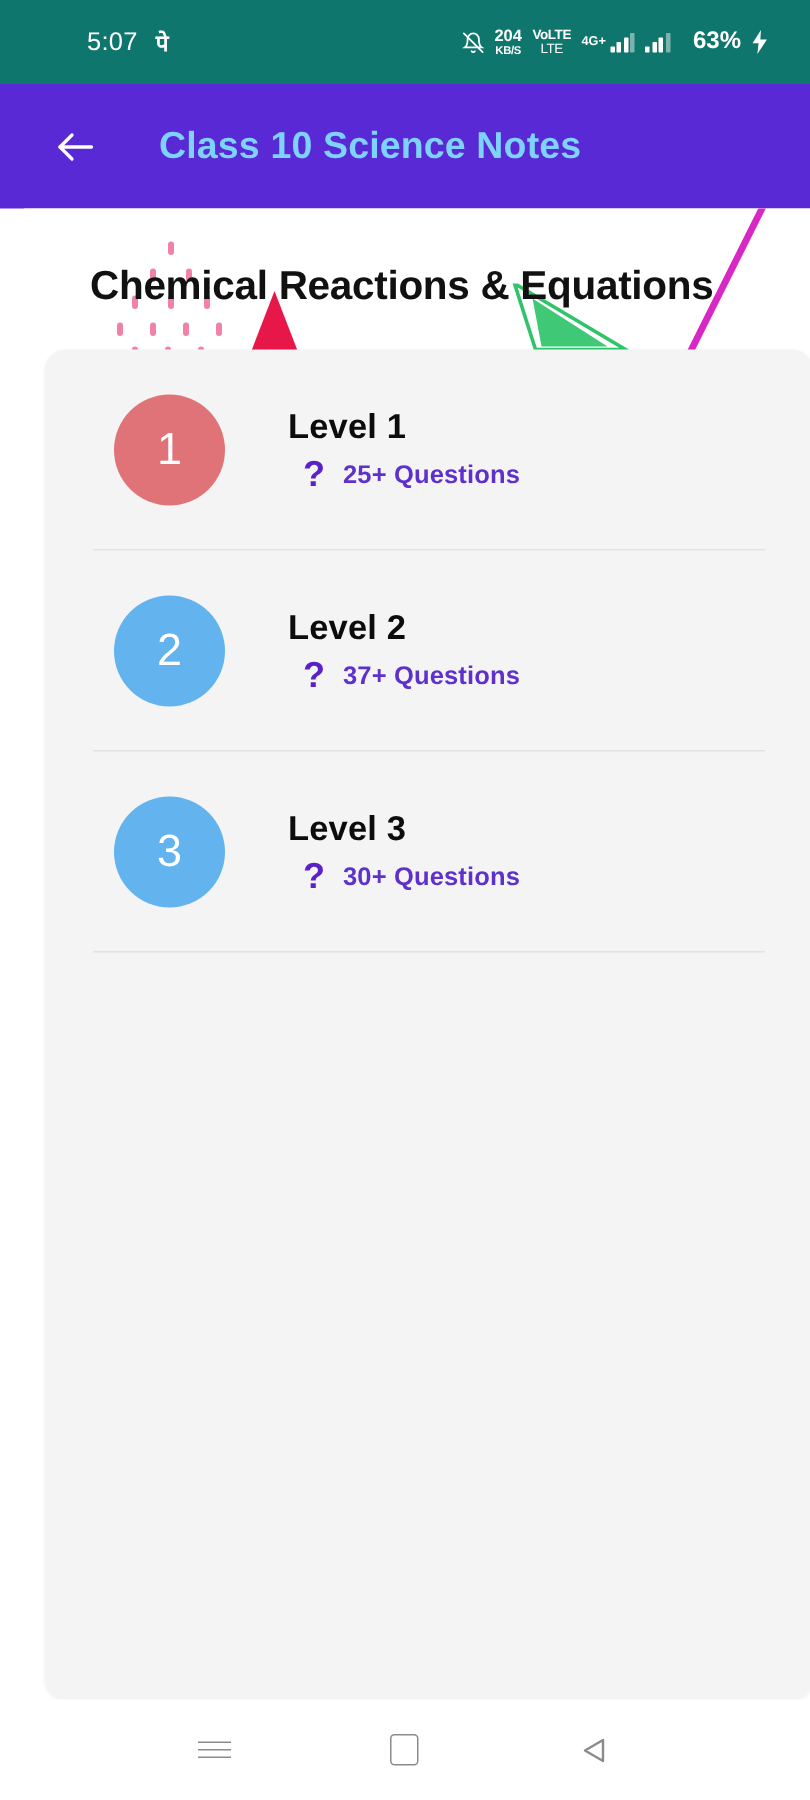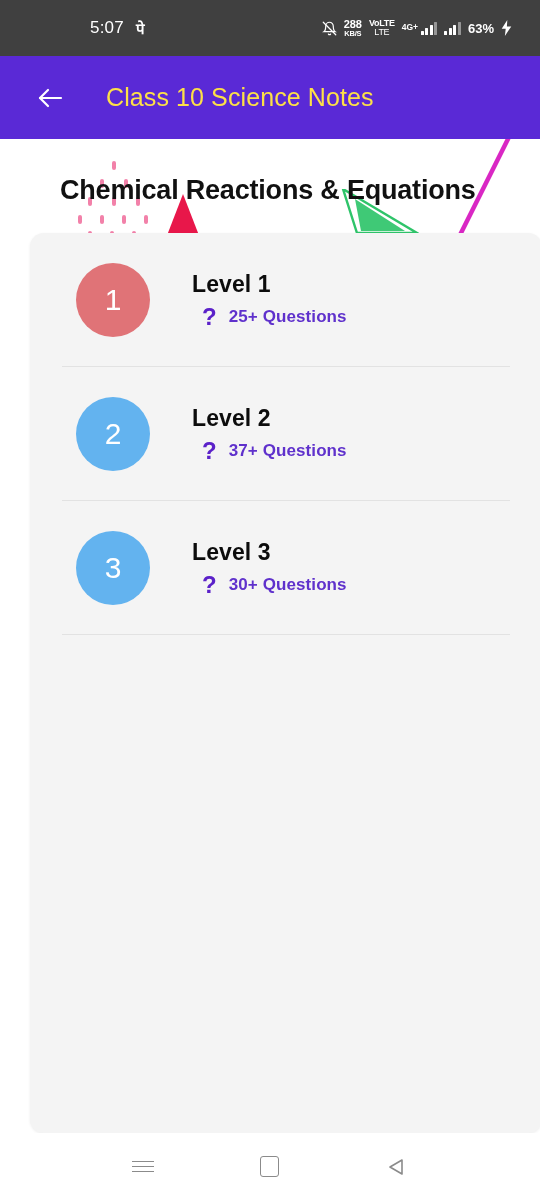"5:07" #status-bar { background: #404040 -> #0f766e; padding: 0 28px 0 90px -> 0 28px 0 58px }
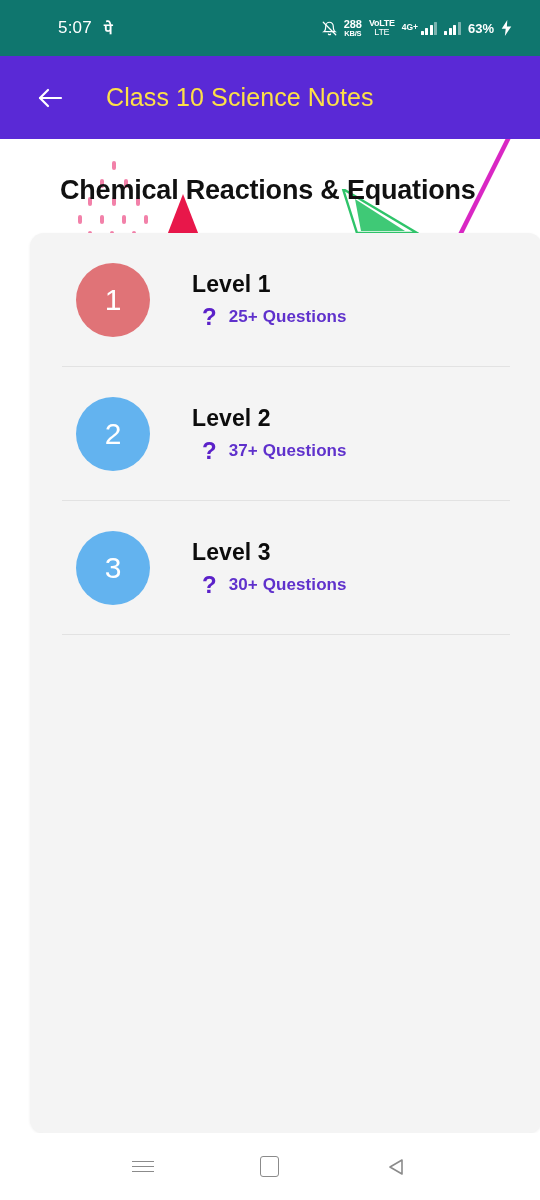"288" span.n1 { text: 288 -> 204 }
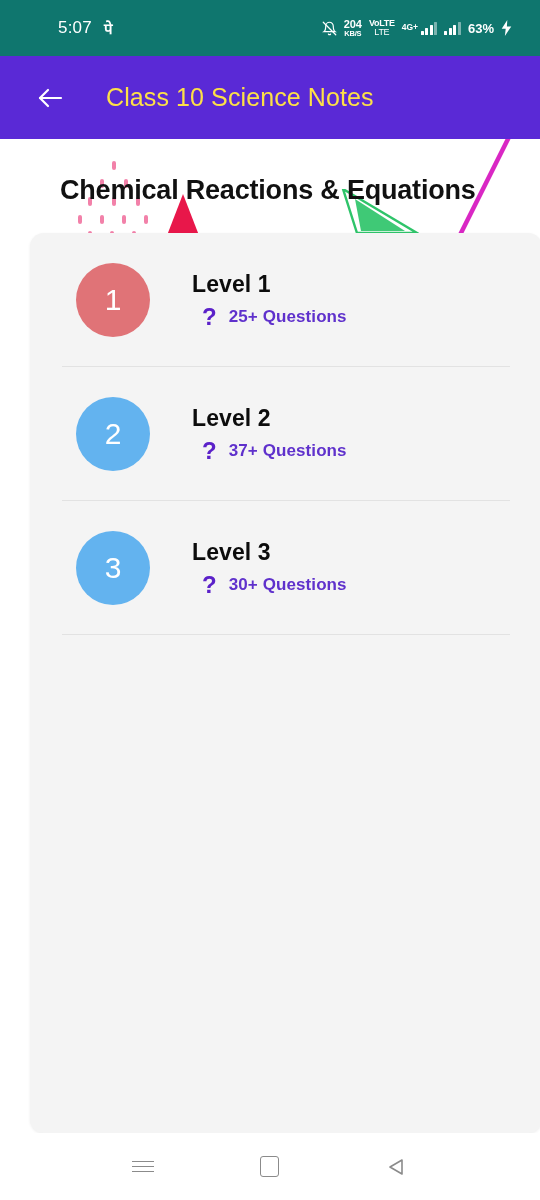"63%" .batt-pct { font-size: 13px -> 16px; margin-left: 0 -> 8px }
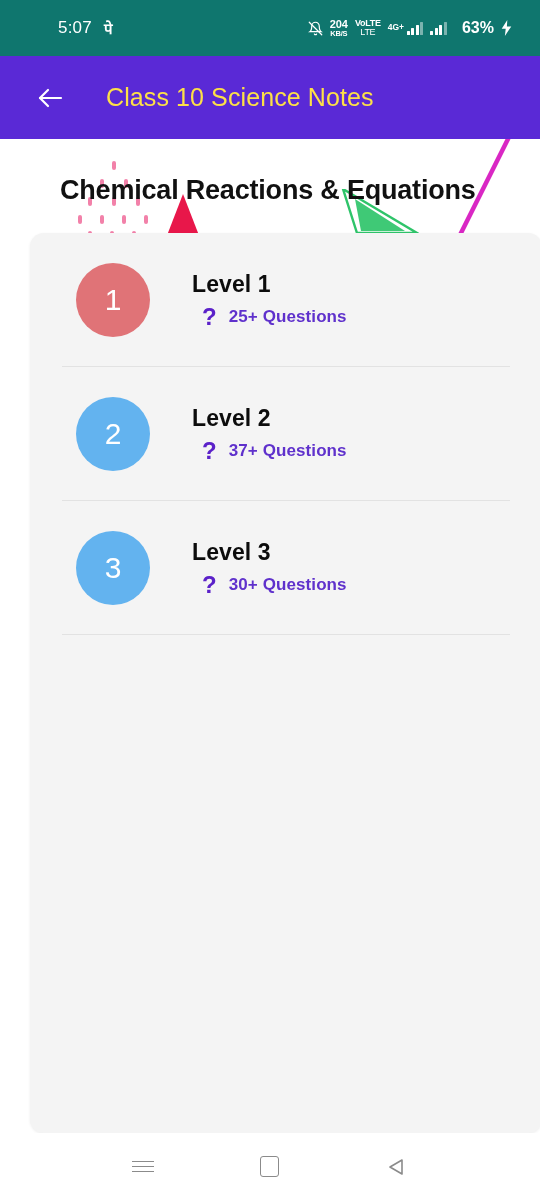"Class 10 Science Notes" #app-title { color: #fde047 -> #7dd3fc; font-weight: 400 -> 700 }
